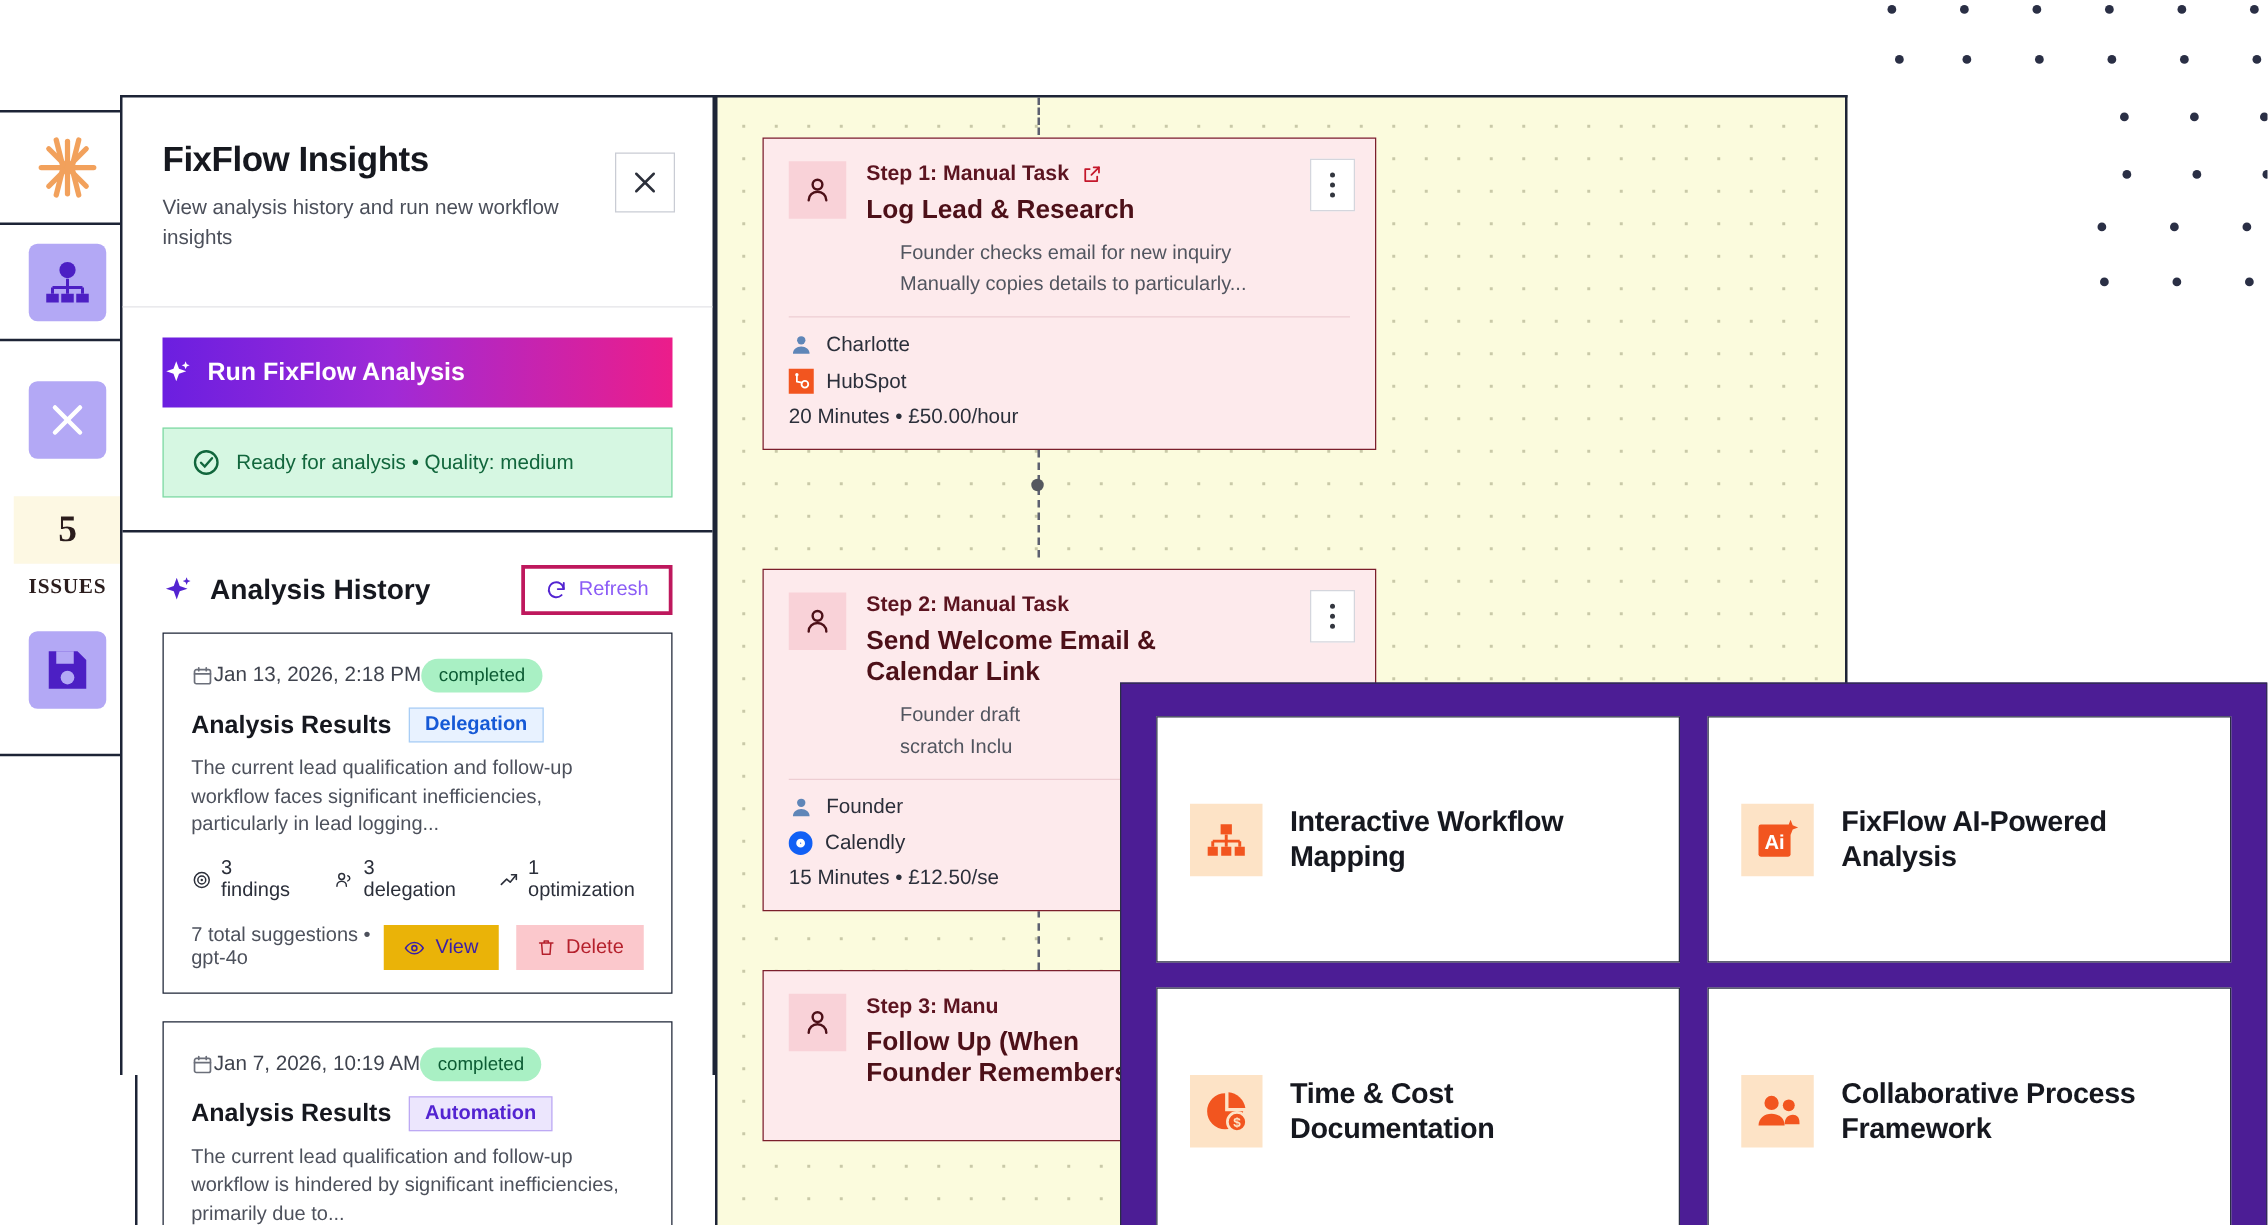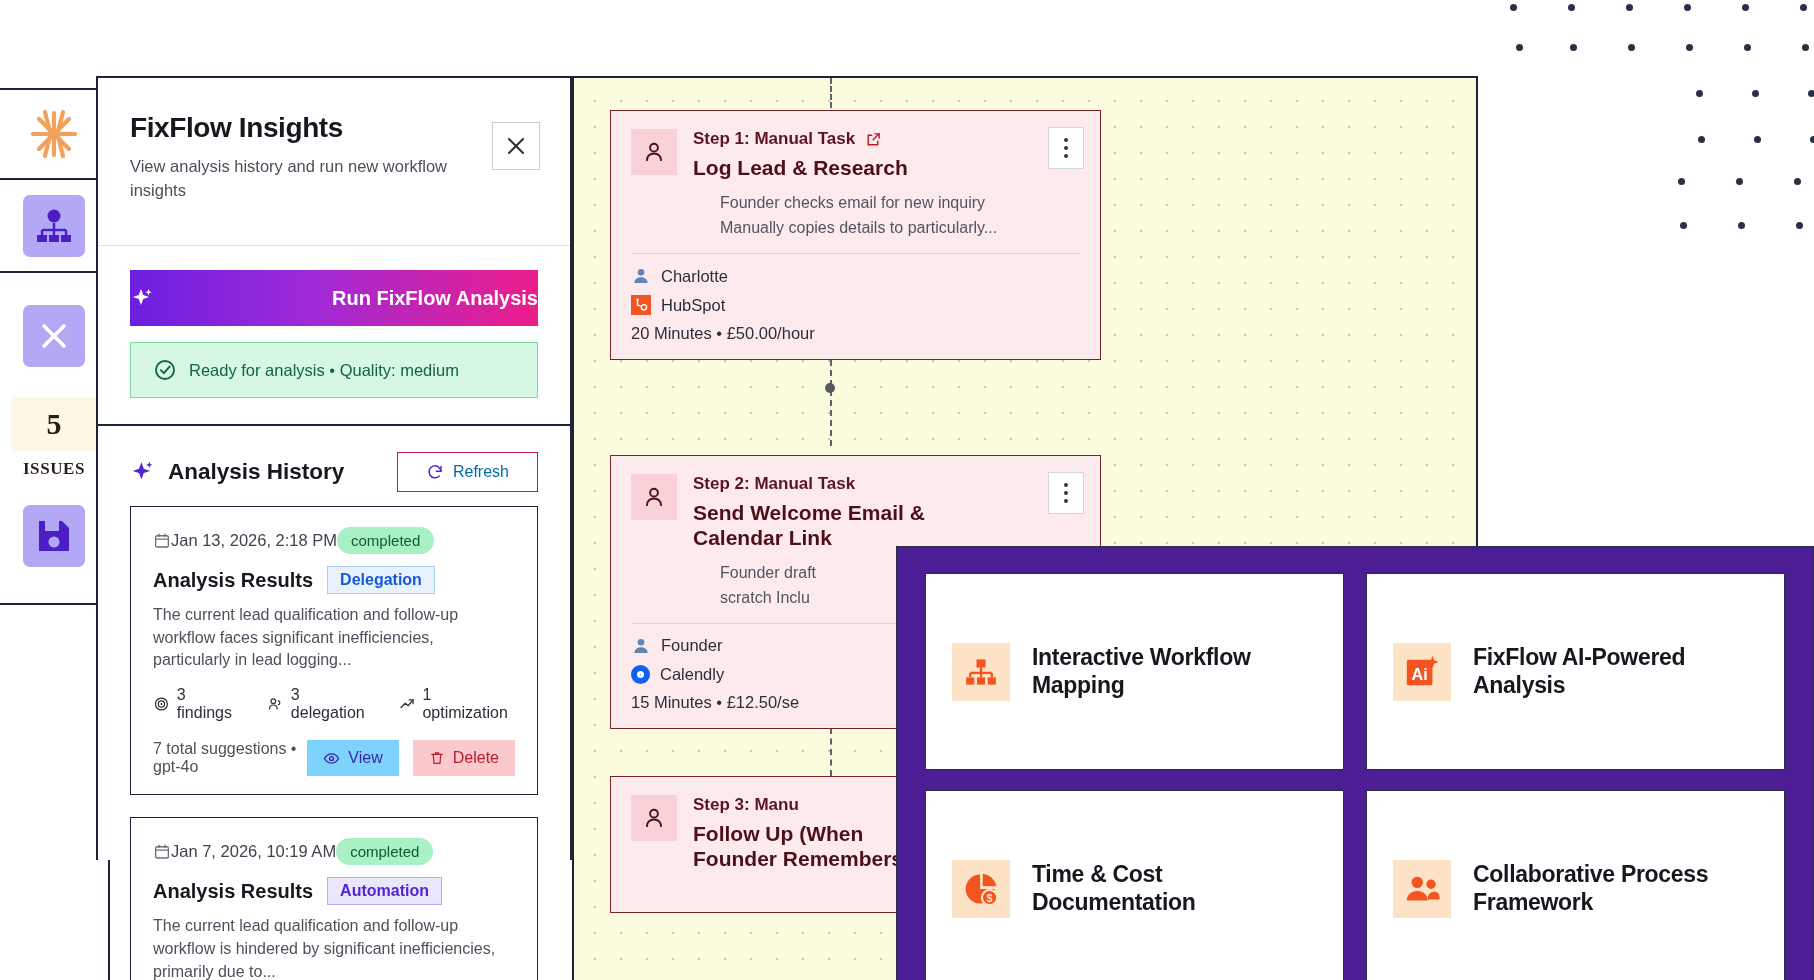"Run FixFlow Analysis" .run-btn { justify-content: space-between -> flex-start }
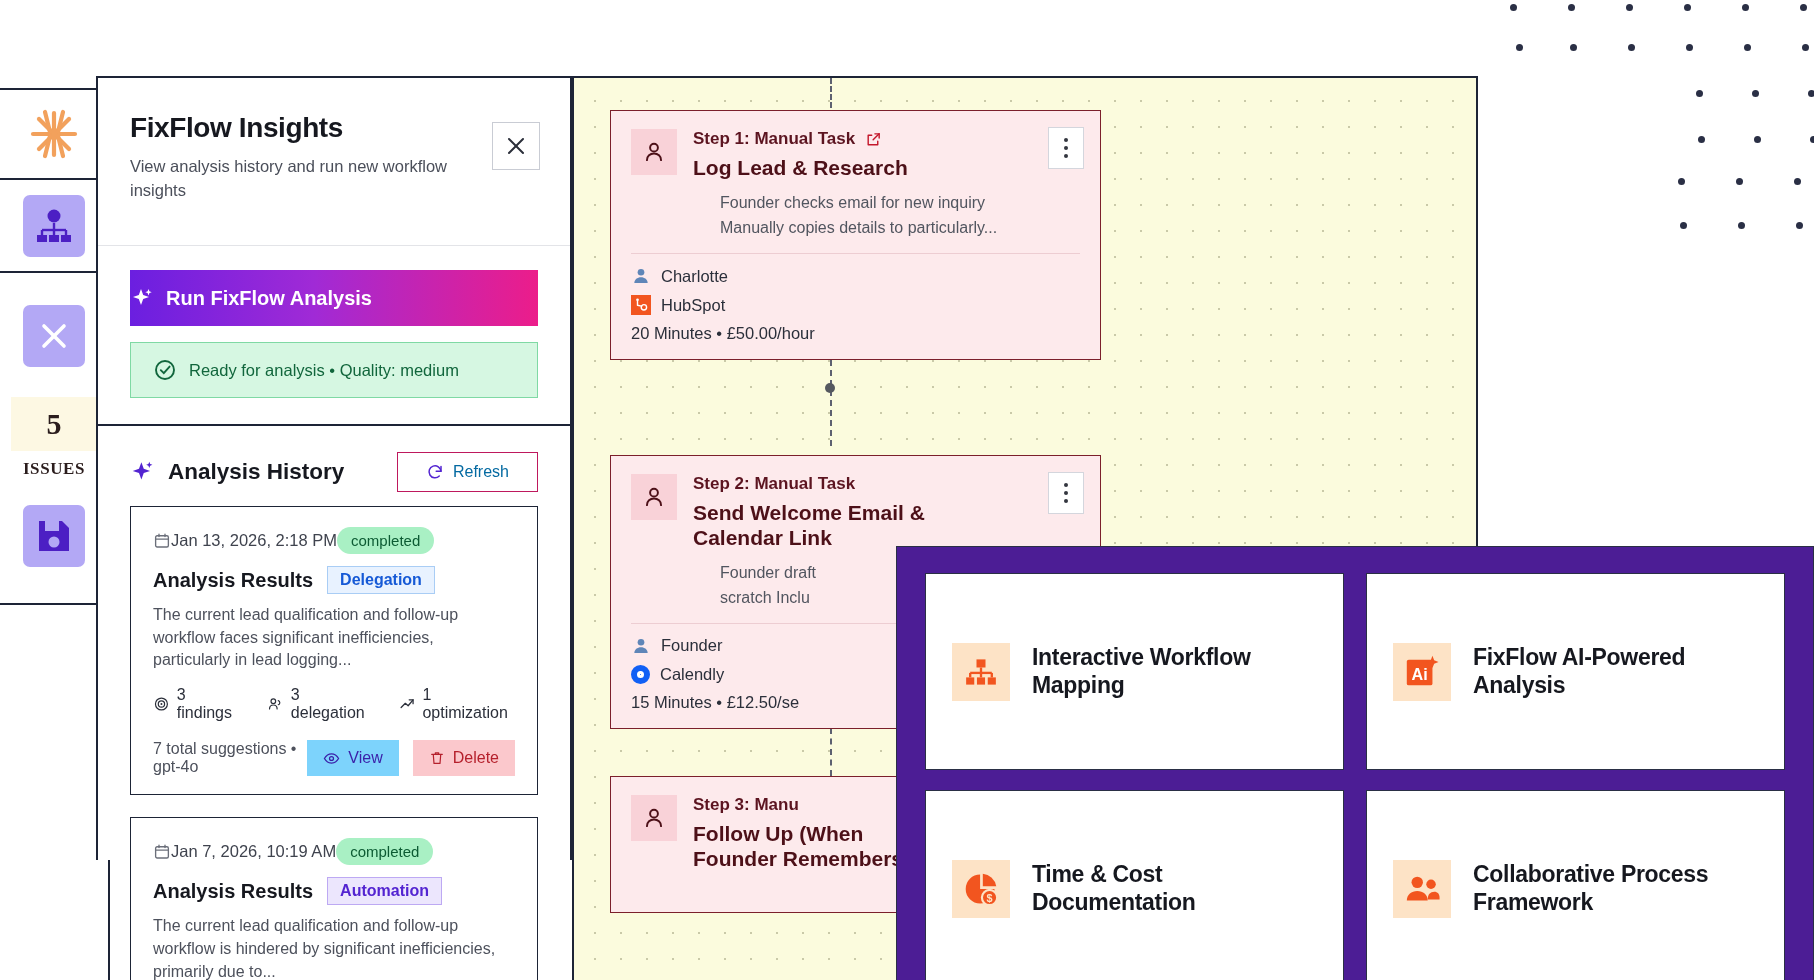"Refresh" .refresh-btn { border: 1px solid #be185d -> 3px solid #be185d; color: #0369a1 -> #8b5cf6; padding: 0 28px -> 0 16px }
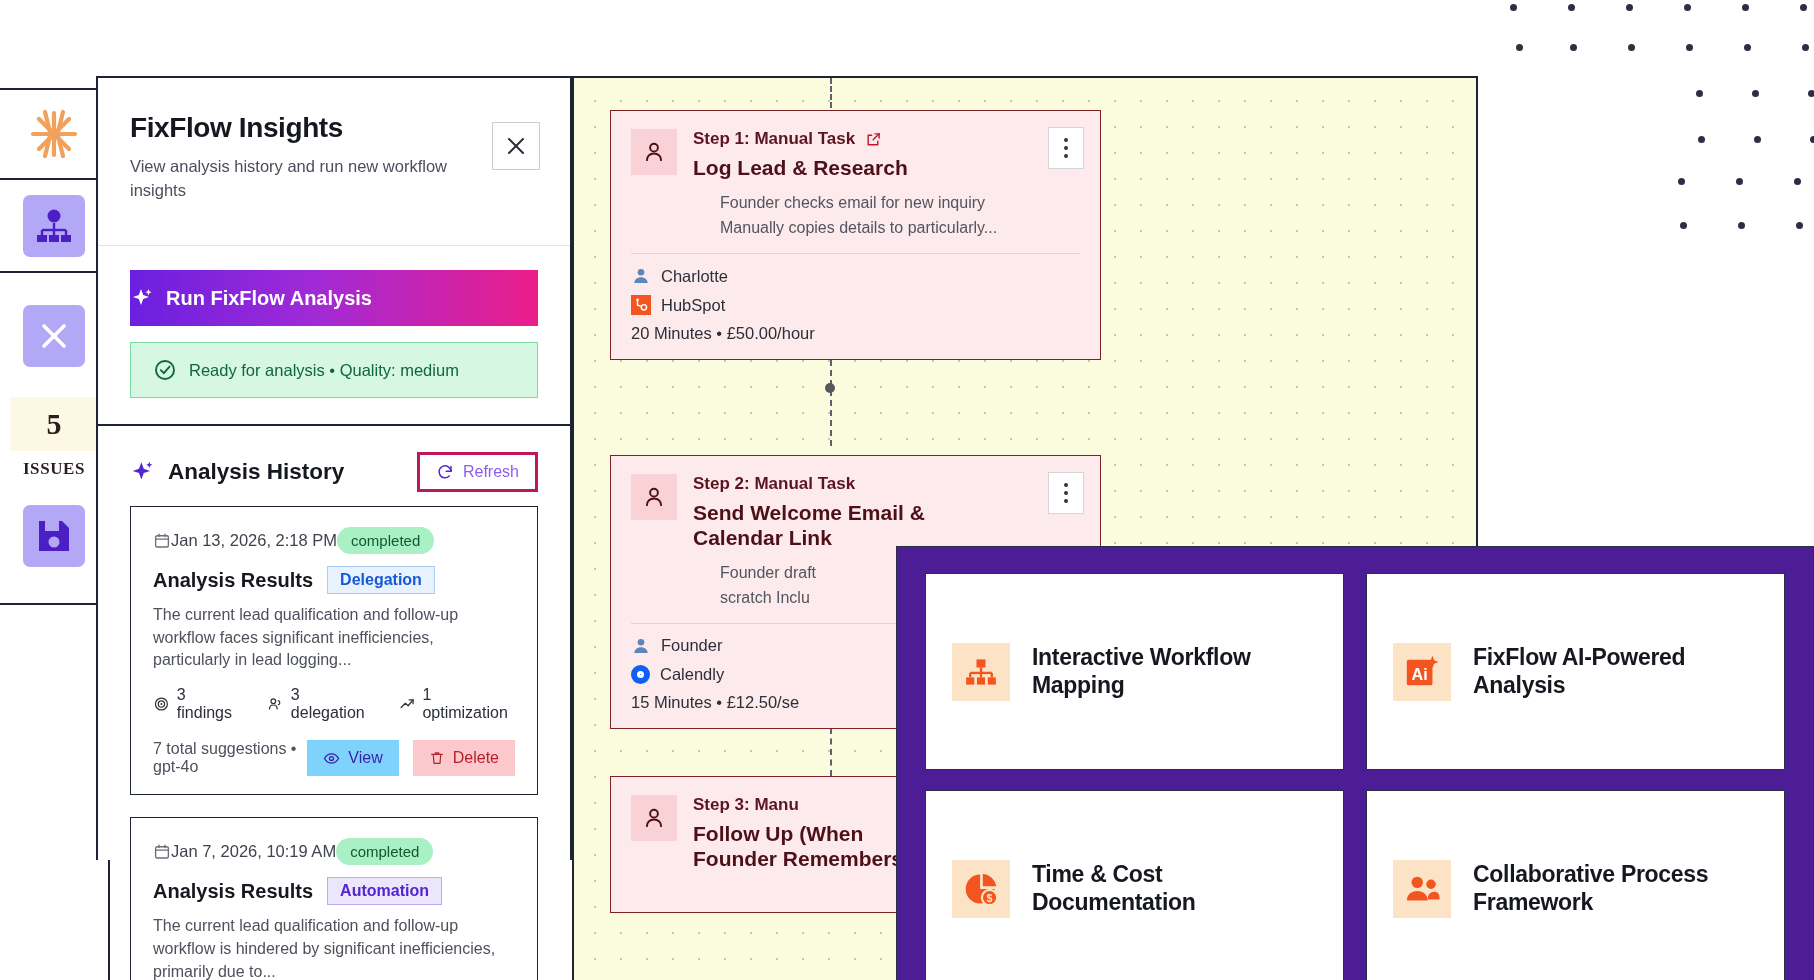"View" .btn-view { background: #7dd3fc -> #eab308 }
